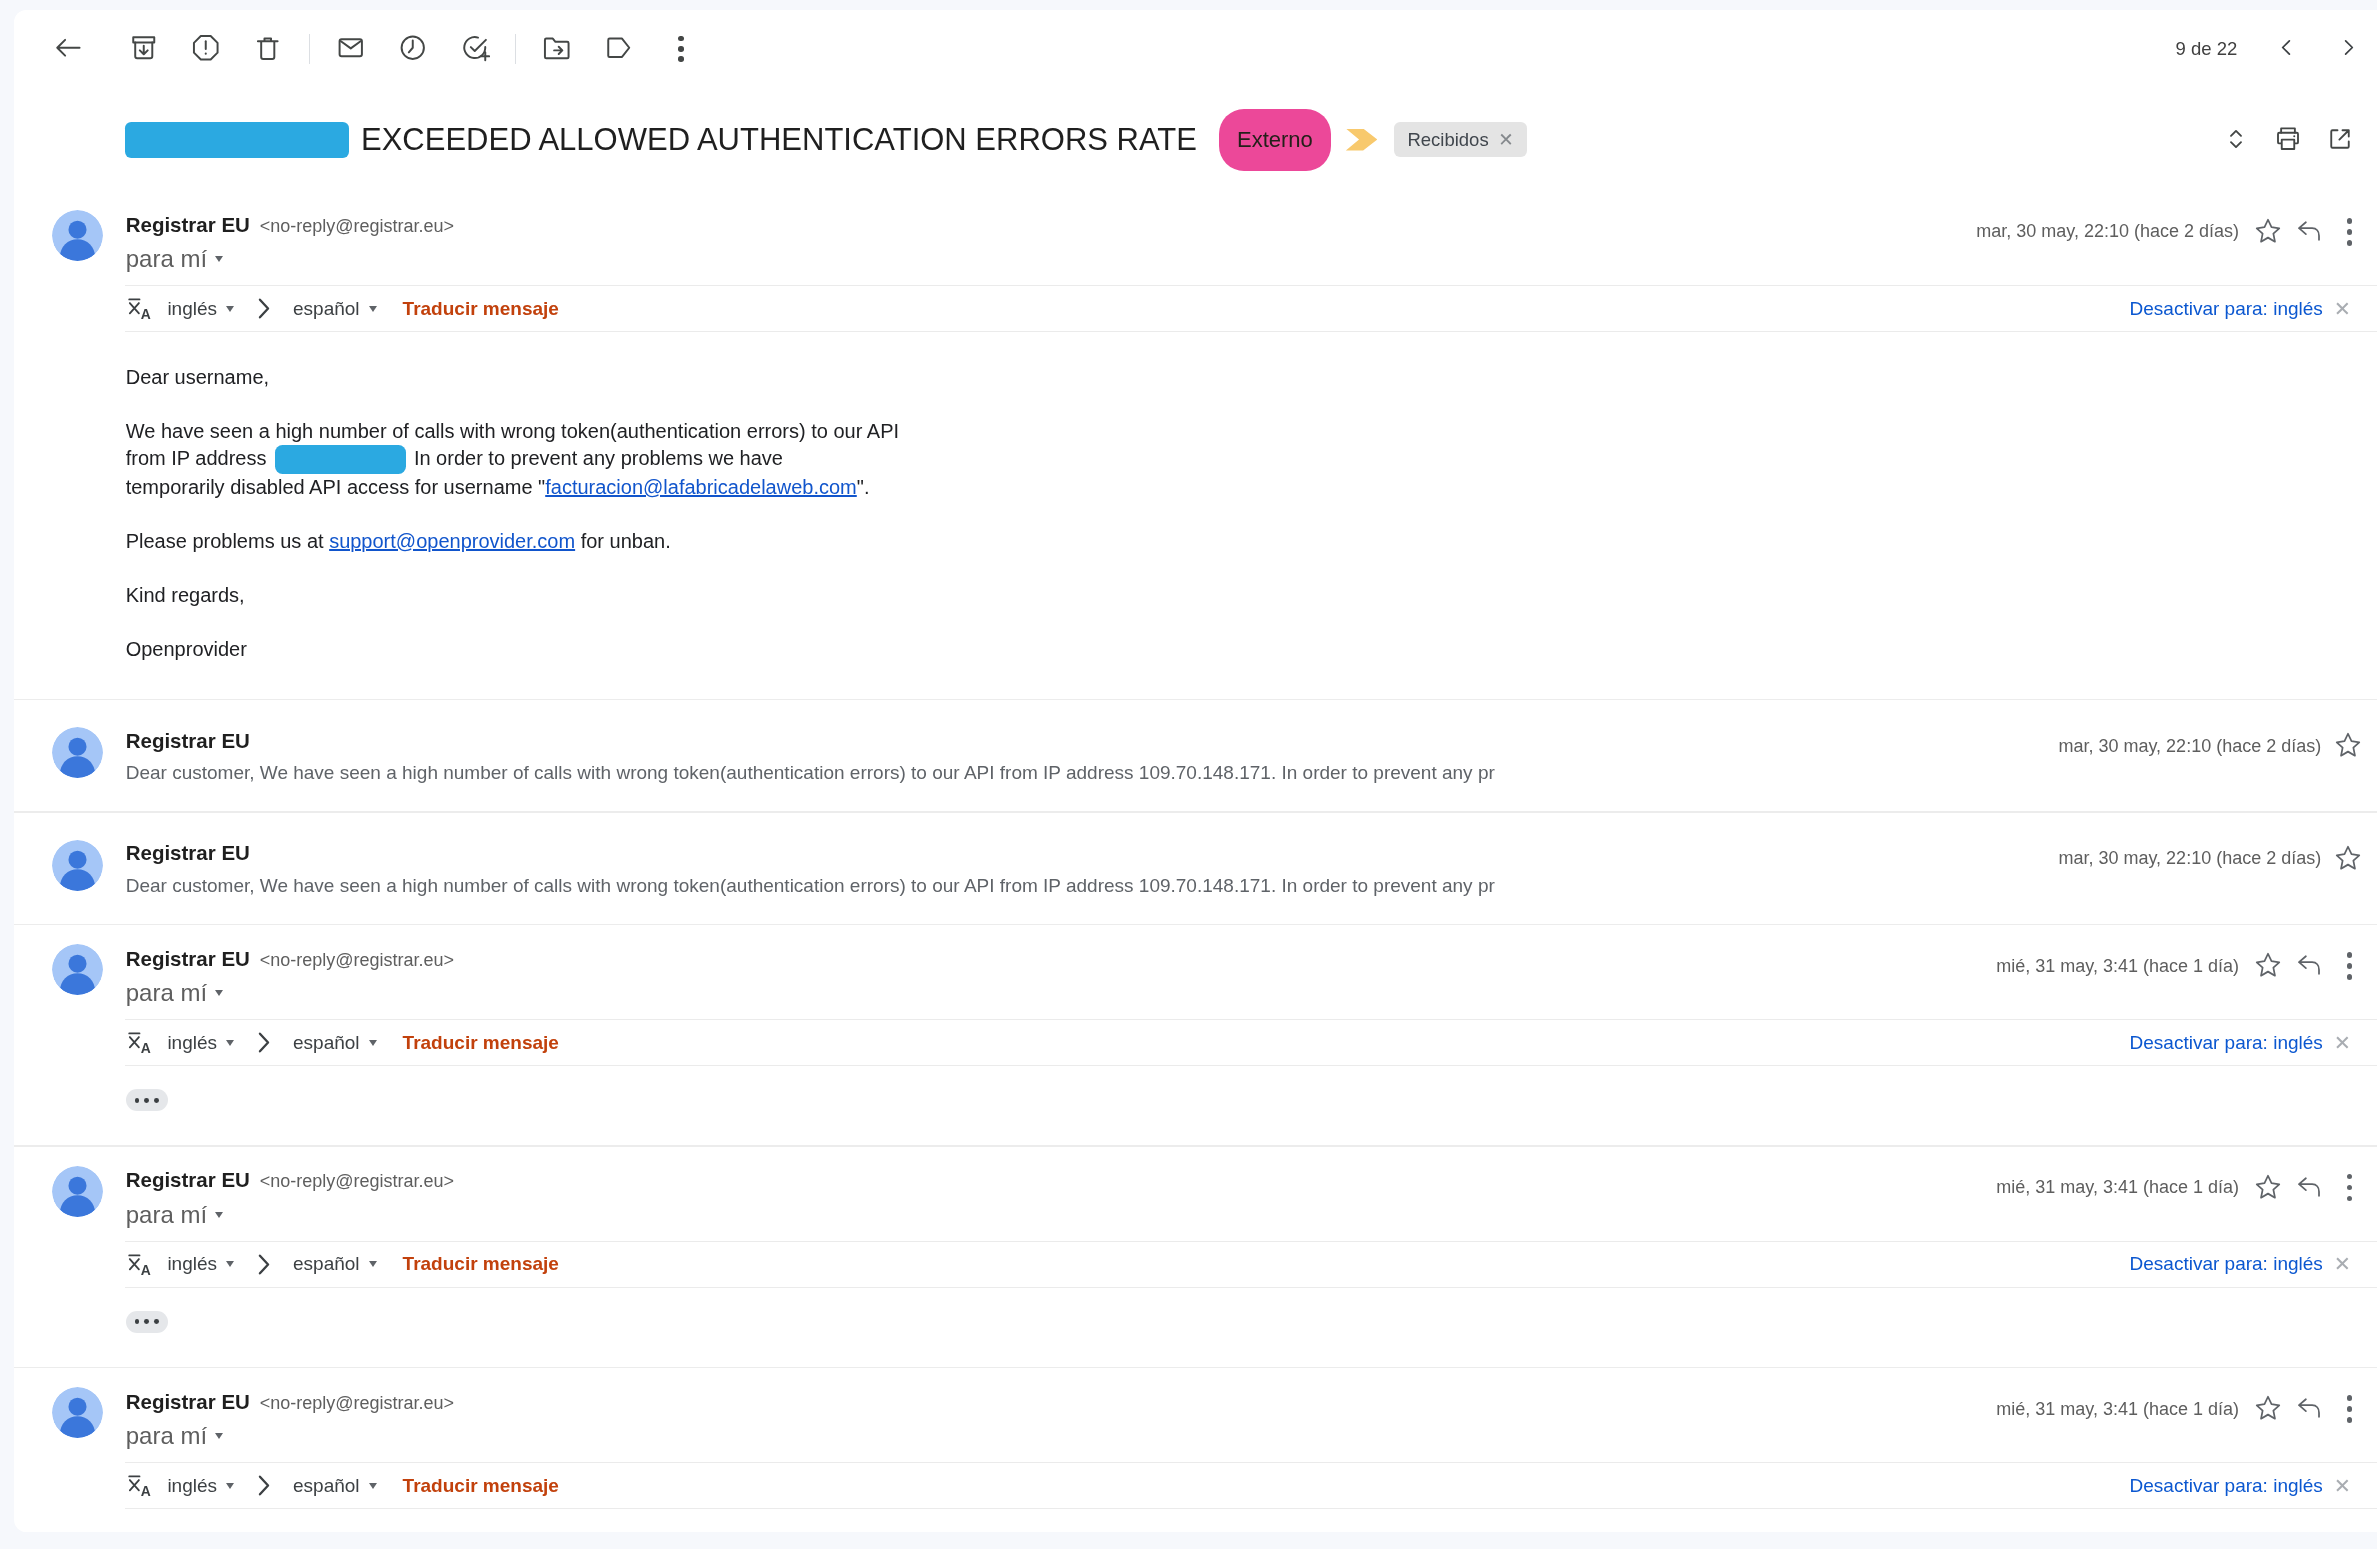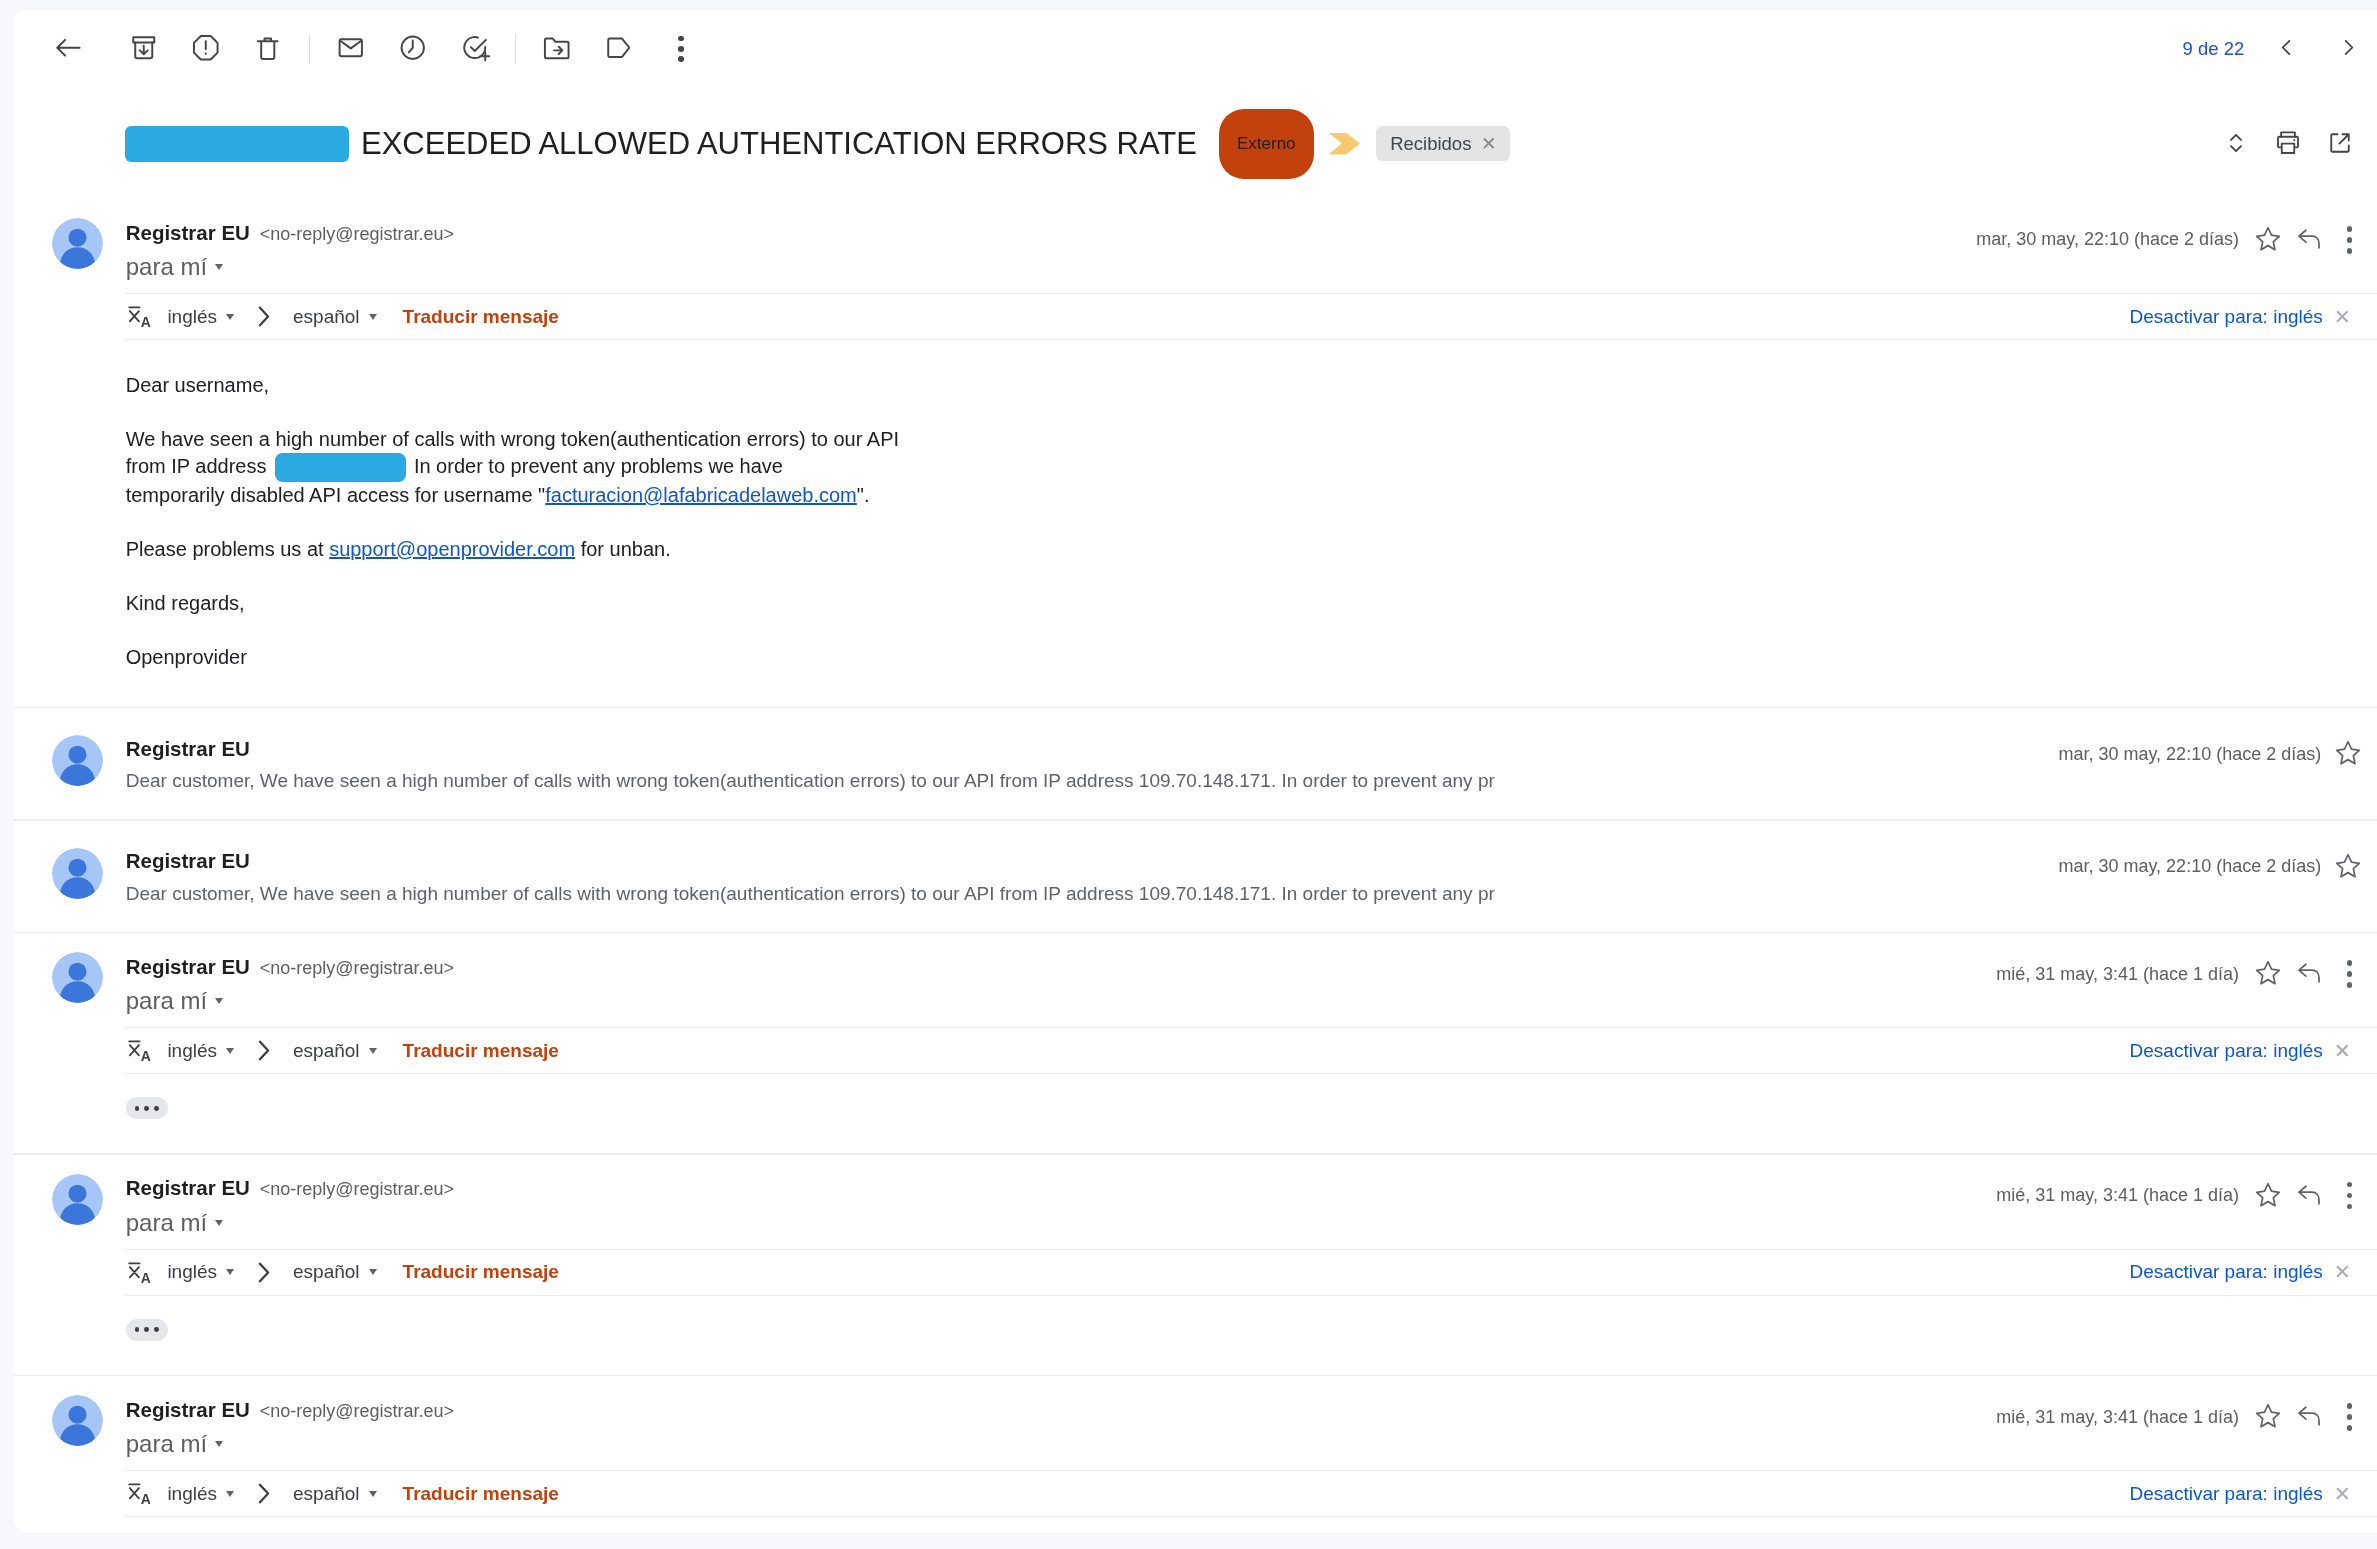"9 de 22" .counter { color: #1d4ed8 -> #404040; margin-right: 22px -> 29px }
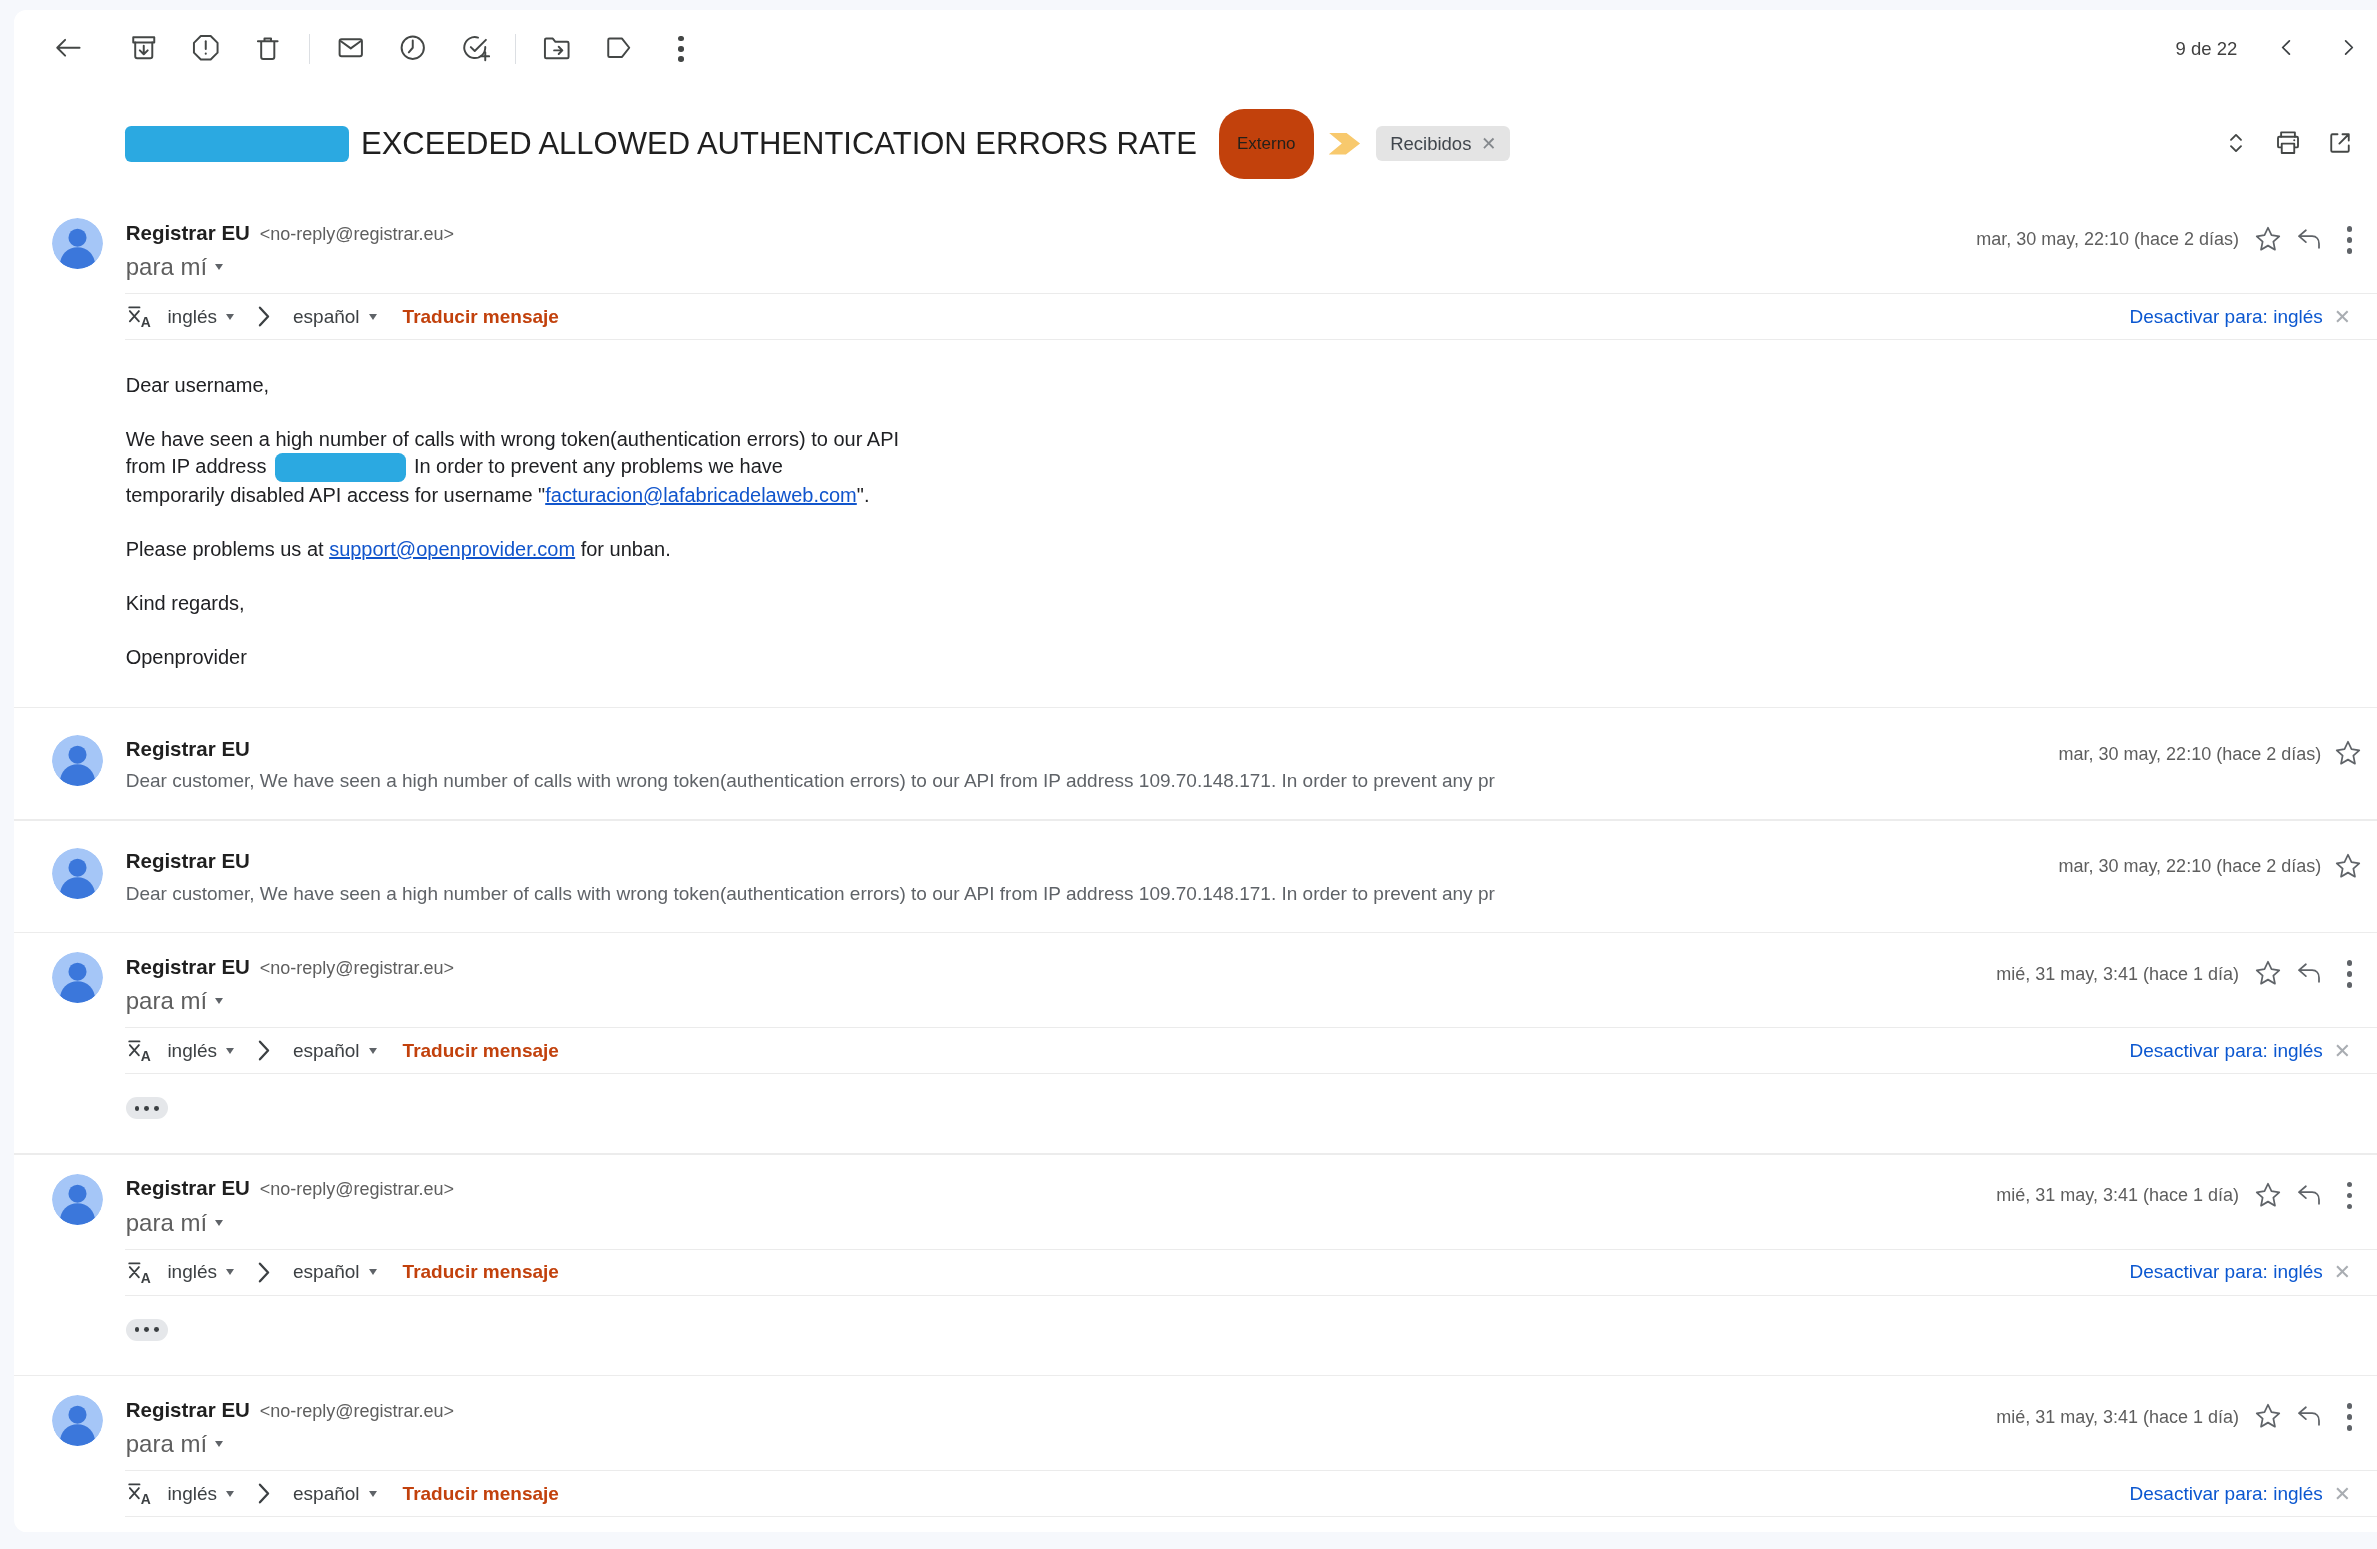"Externo" .badge-externo { background: #c2410c -> #ec4899; font-size: 17px -> 22px; padding: 25px 18px -> 18px 18px }
